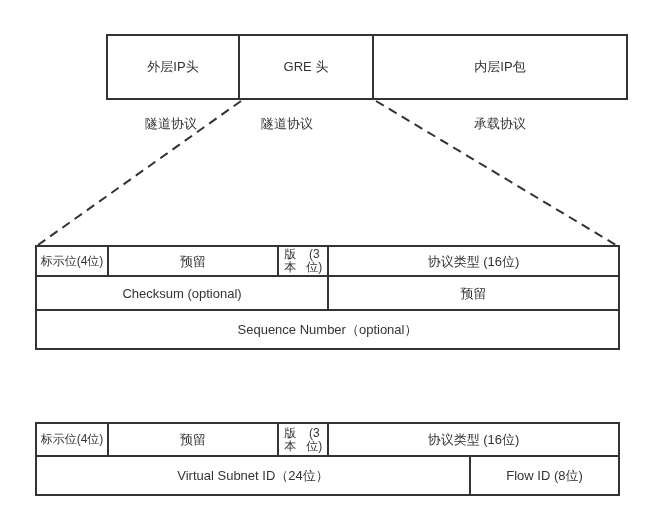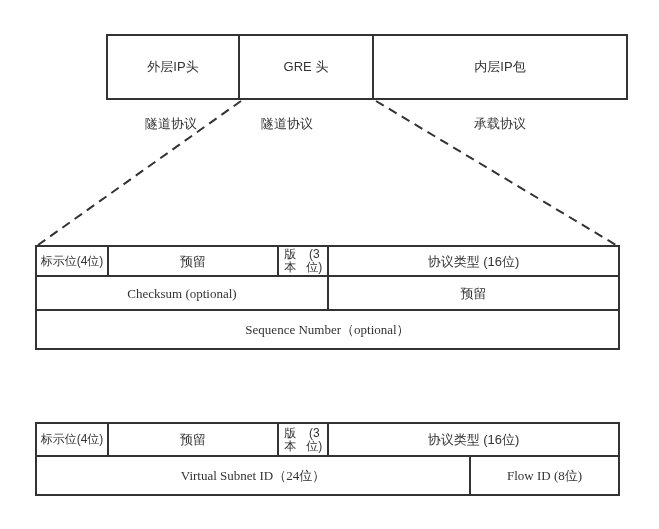"Checksum (optional)" .frow.bt { font-family: Liberation Serif, serif -> none }
